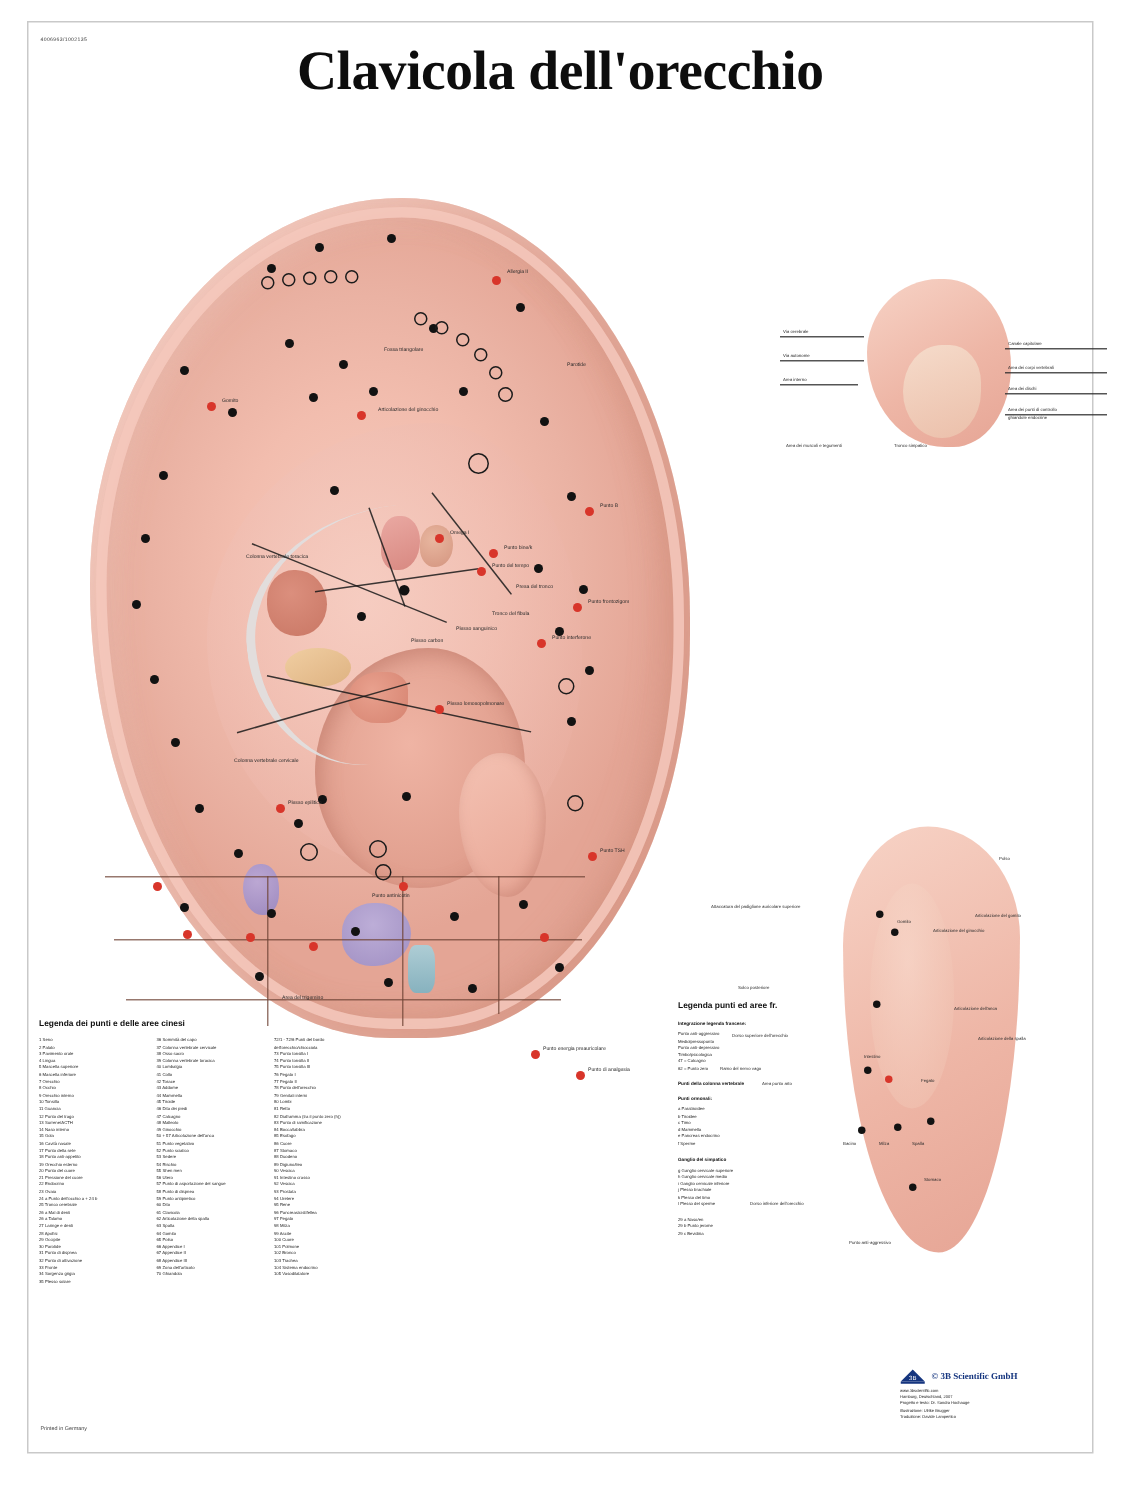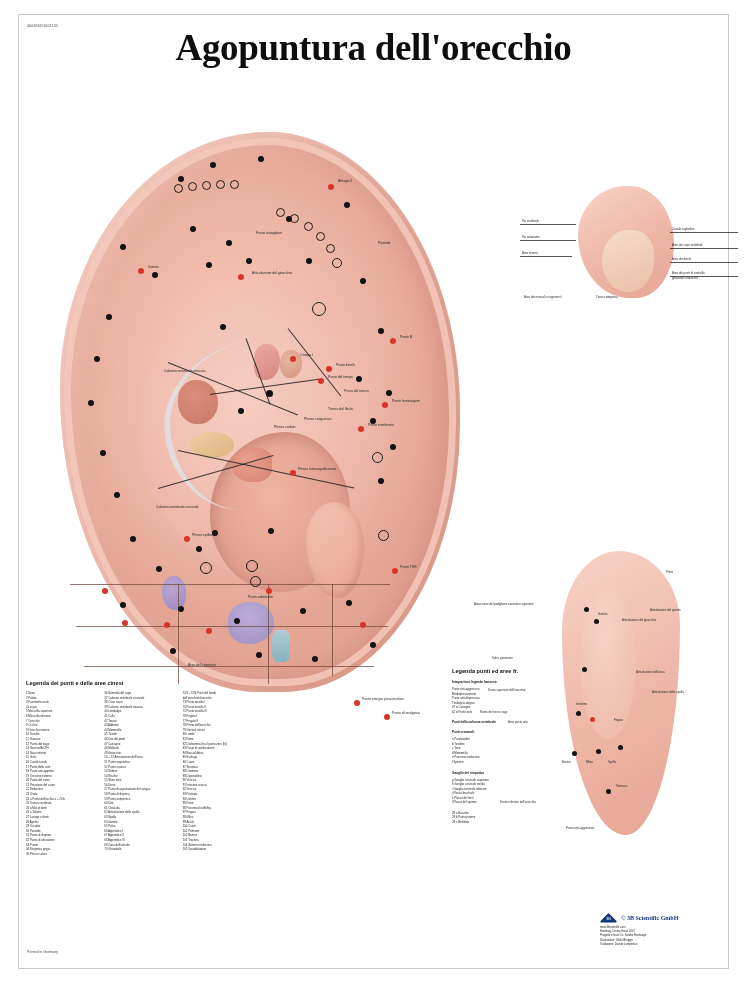"Agopuntura dell'orecchio" div.title { text: Agopuntura -> Clavicola }
